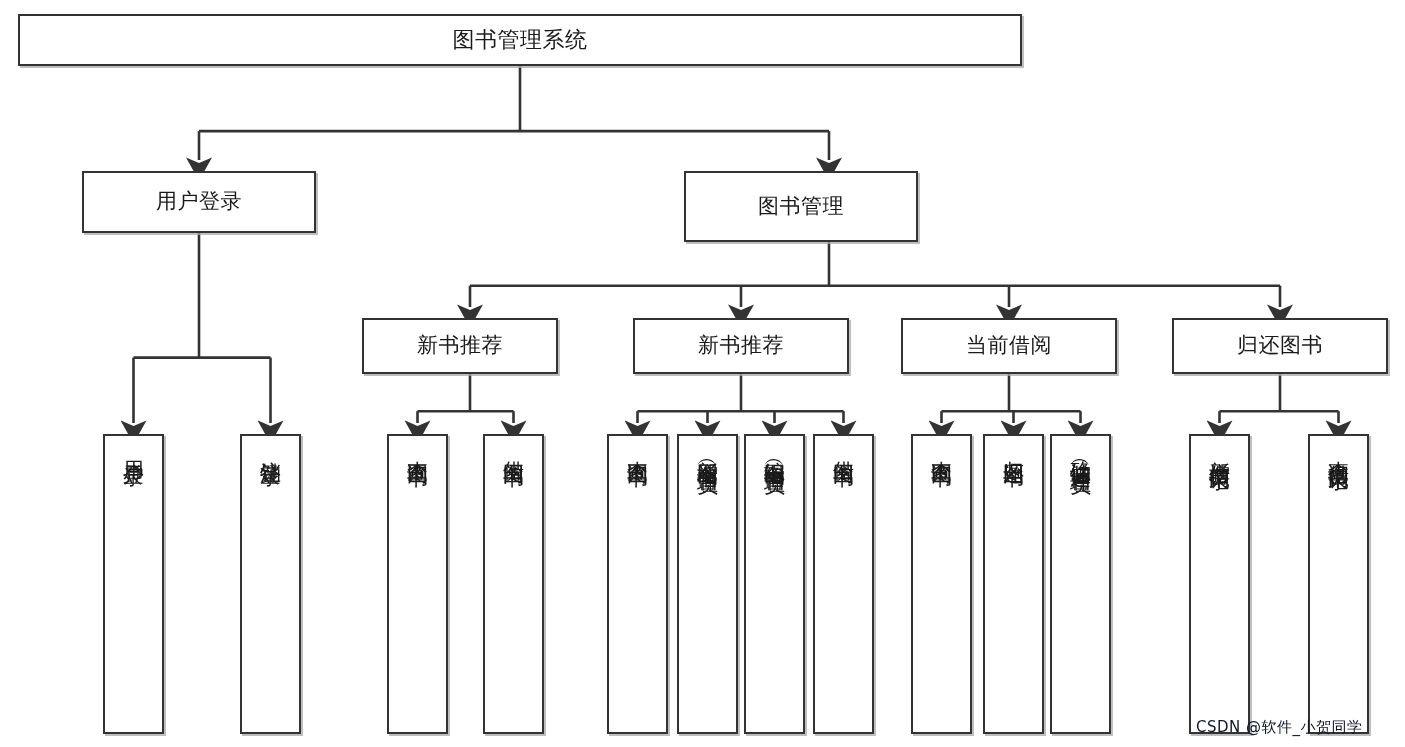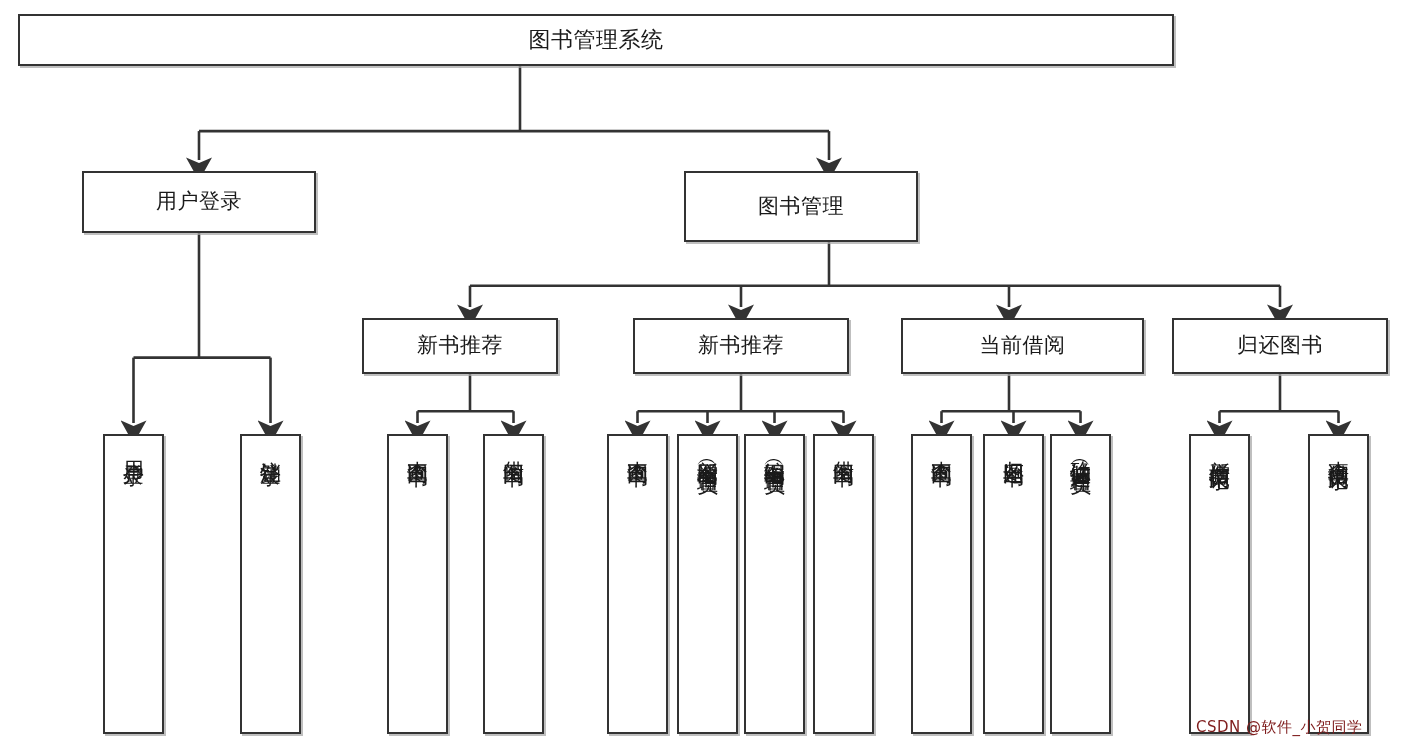"图书管理系统" div.node { width: 1156px -> 1004px }
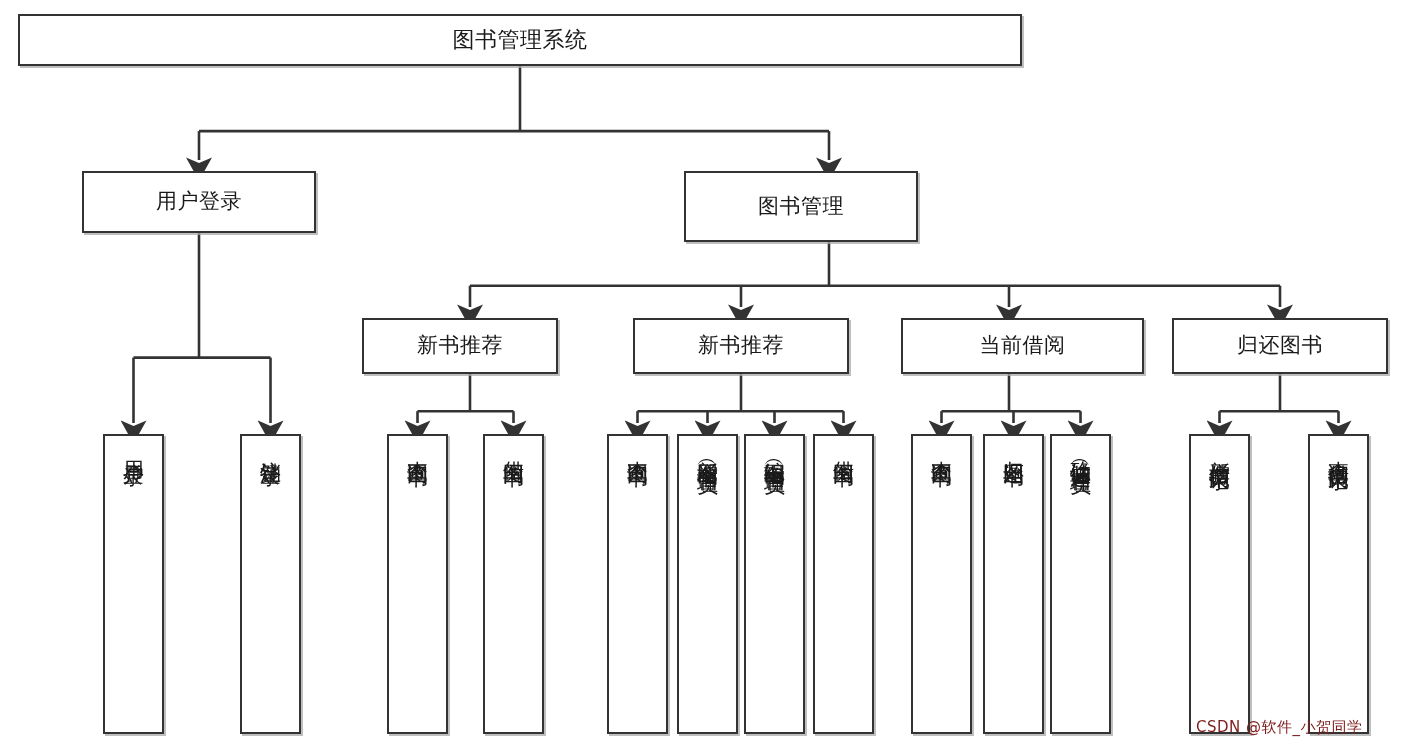"当前借阅" div.node { width: 243px -> 216px }
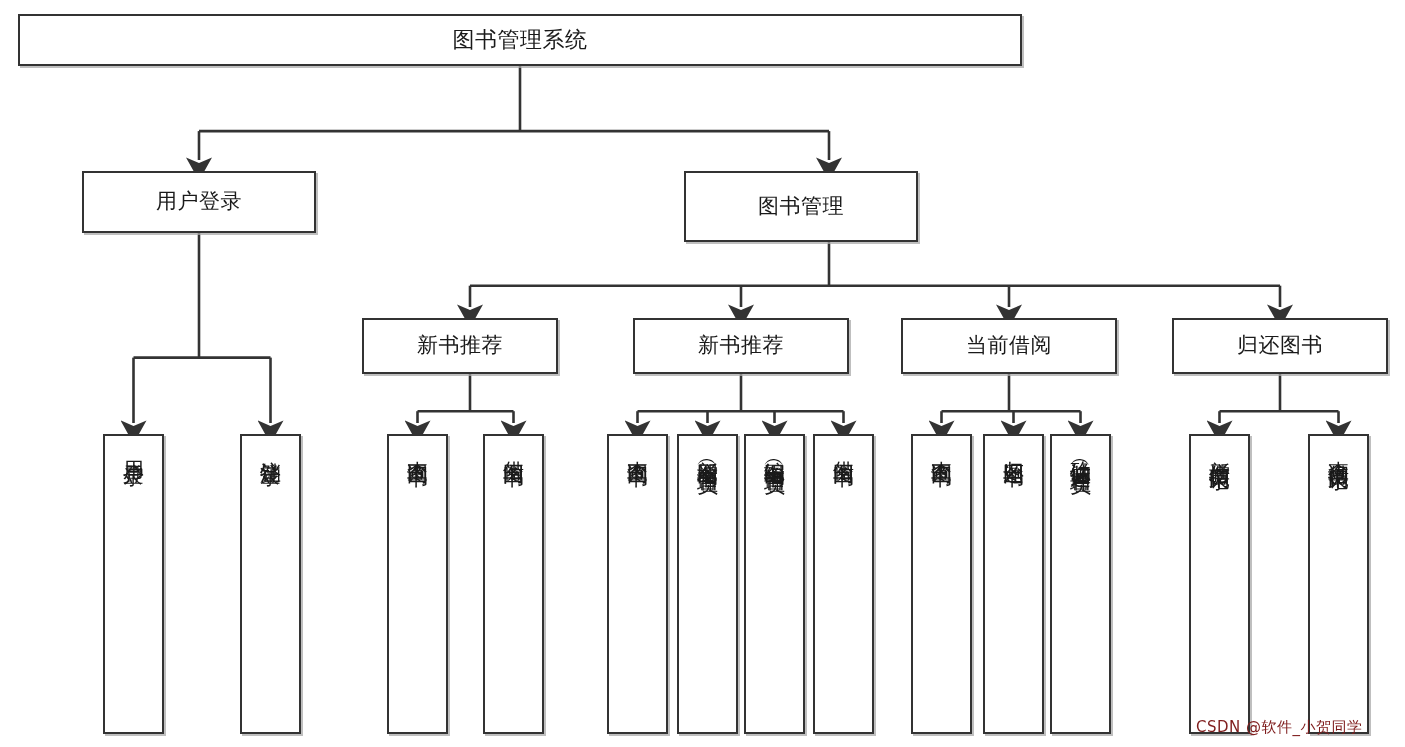"CSDN @软件_小贺同学" .watermark { color: #7f1d1d -> #0f172a }
